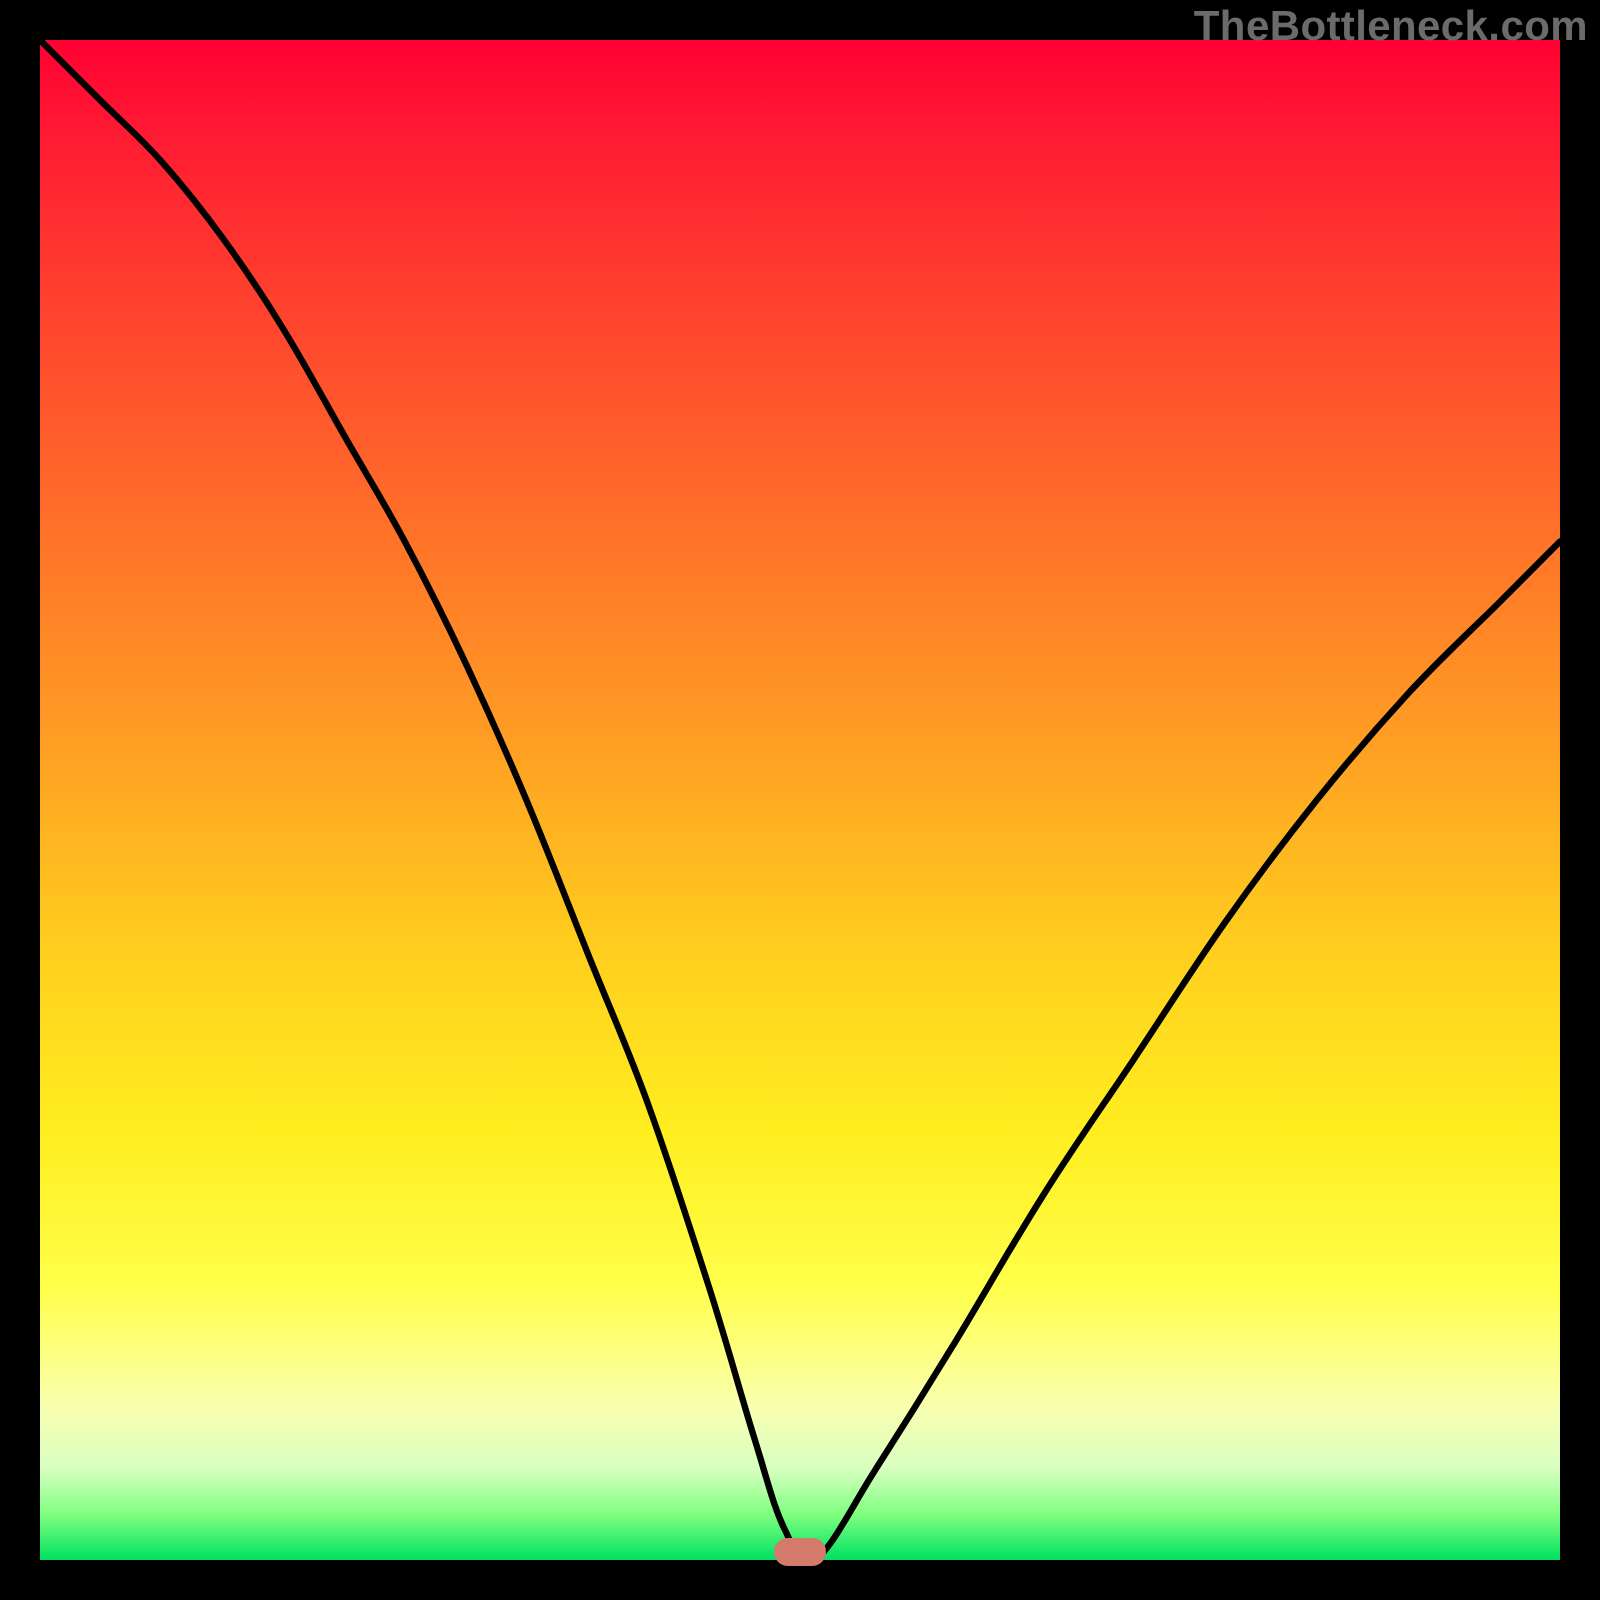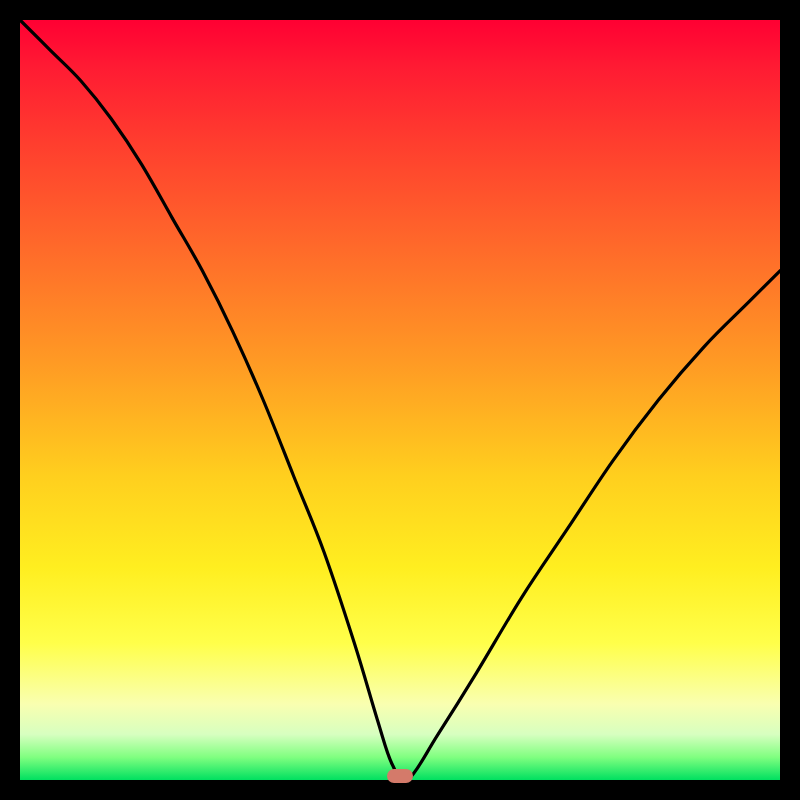"TheBottleneck.com" div.watermark { html: none -> <div>TheBottleneck.com</div> }
